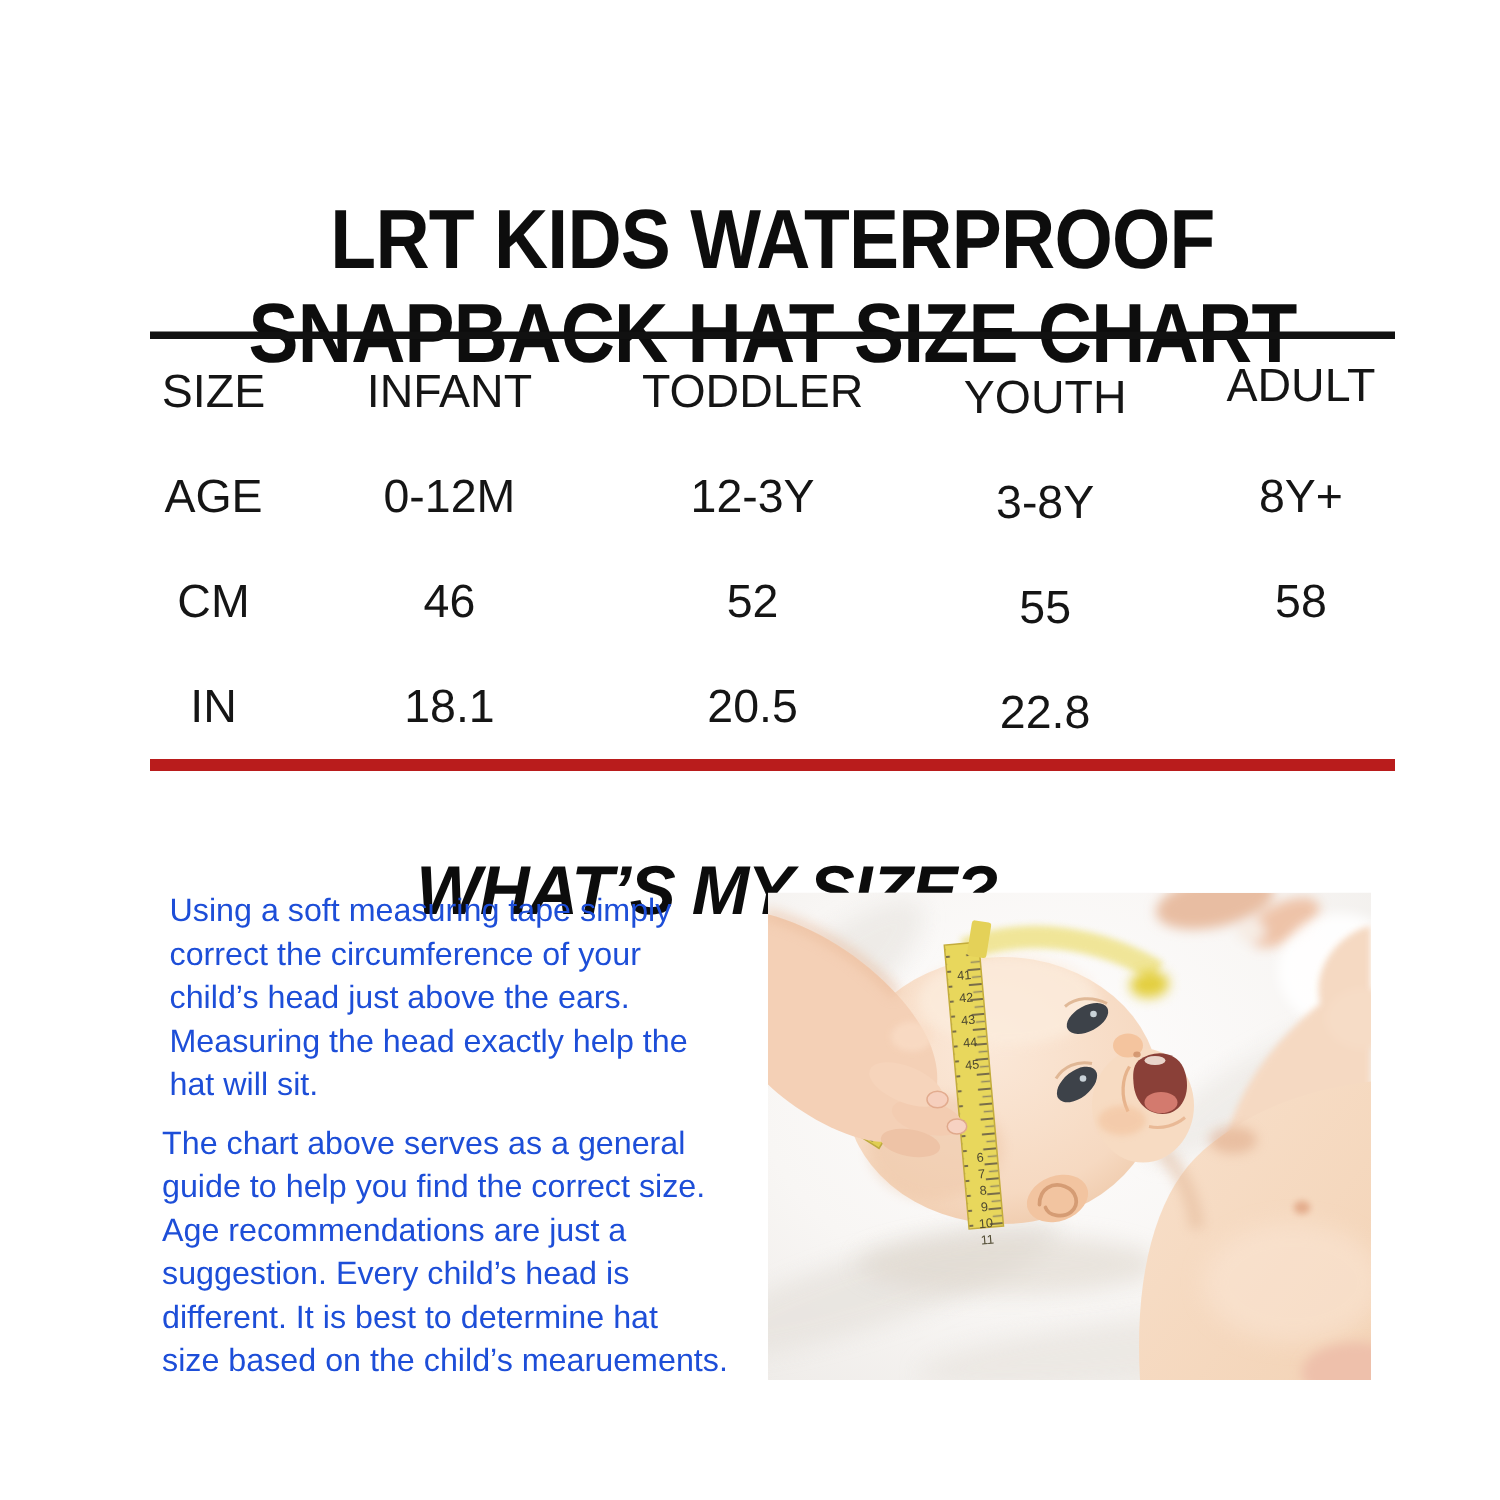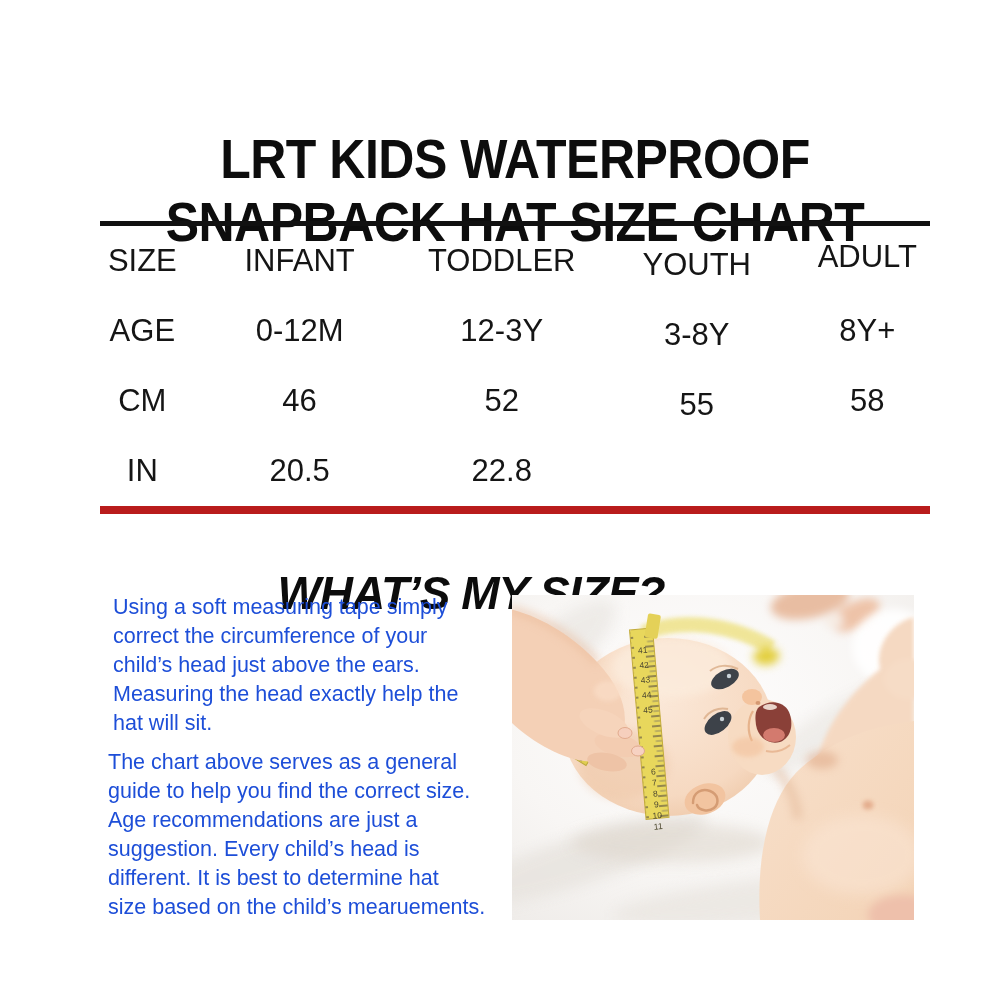"18.1" div { html: none -> <div>18.1</div> }
